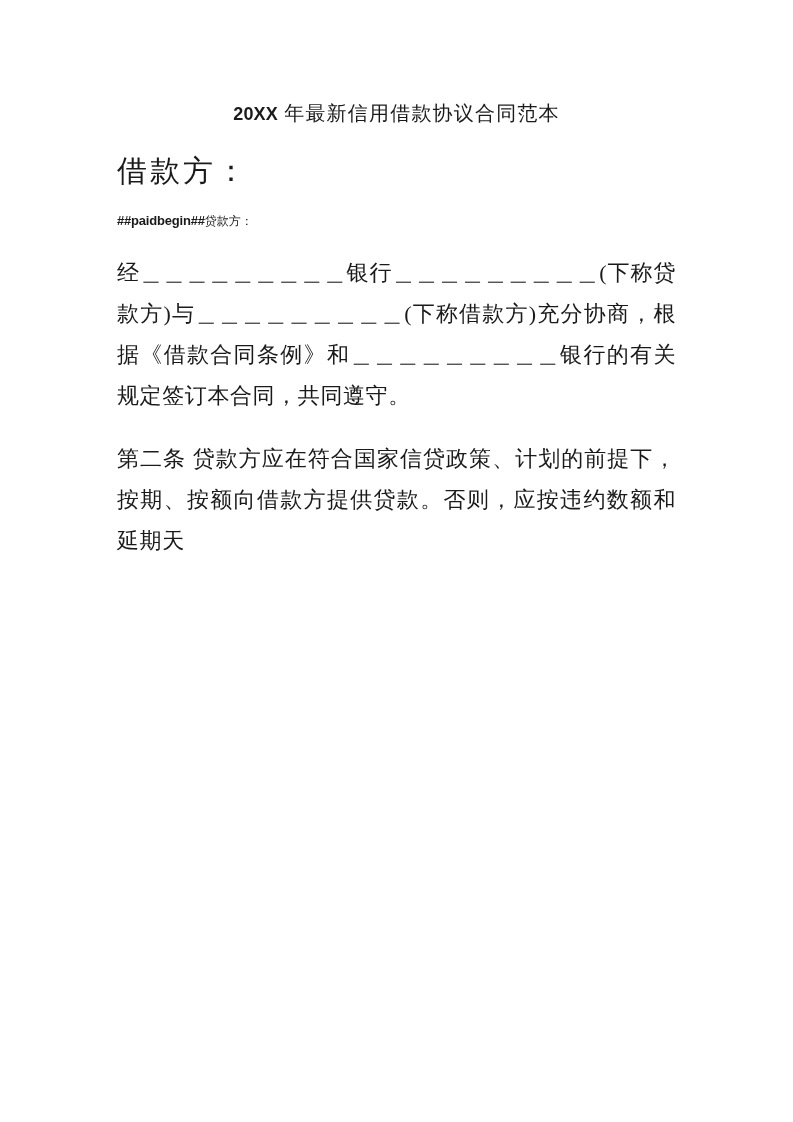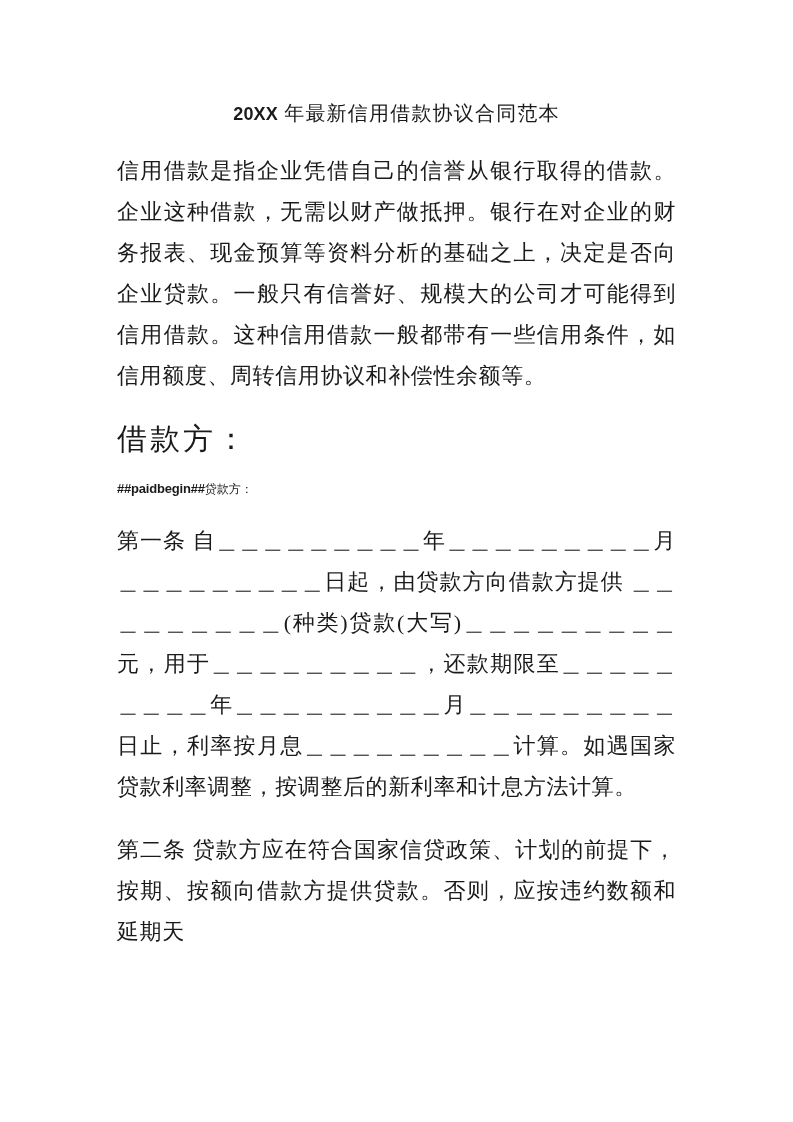"信用借款是指企业凭借自己的信誉从银行取得的借款。企业这种借款，无需以财产做抵押。" p.body-para { html: <p>信用借款是指企业凭借自己的信誉从银行取得的借款。企业这种借款，无需以财产做抵押。银行在对企业的财务报表、现金预算等资料分析的基础之上，决定是否向企业贷款。一般只有信誉好、规模大的公司才可能得到信用借款。这种信用借款一般都带有一些信用条件，如信用额度、周转信用协议和补偿性余额等。</p> -> none }
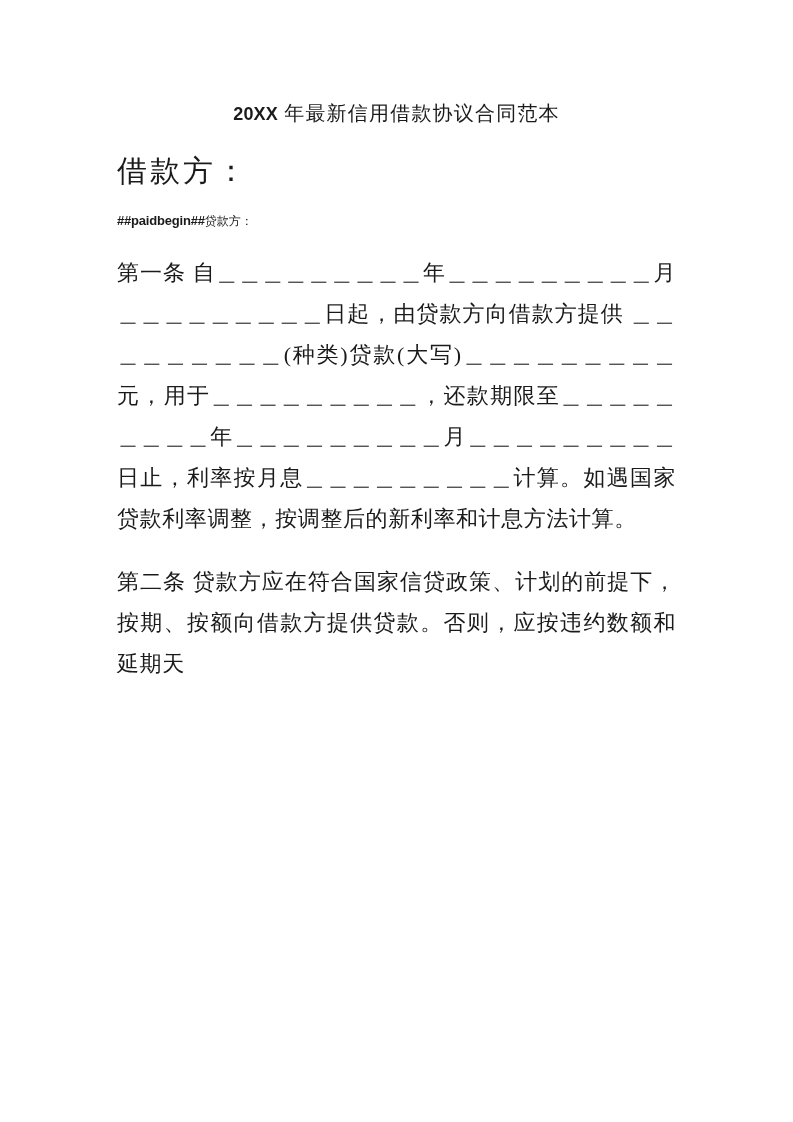"经＿＿＿＿＿＿＿＿＿银行＿＿＿＿＿＿＿＿＿(下称贷款方)与＿＿＿＿＿＿＿＿＿(下" p.body-para { html: none -> <p>经＿＿＿＿＿＿＿＿＿银行＿＿＿＿＿＿＿＿＿(下称贷款方)与＿＿＿＿＿＿＿＿＿(下称借款方)充分协商，根据《借款合同条例》和＿＿＿＿＿＿＿＿＿银行的有关规定签订本合同，共同遵守。</p> }
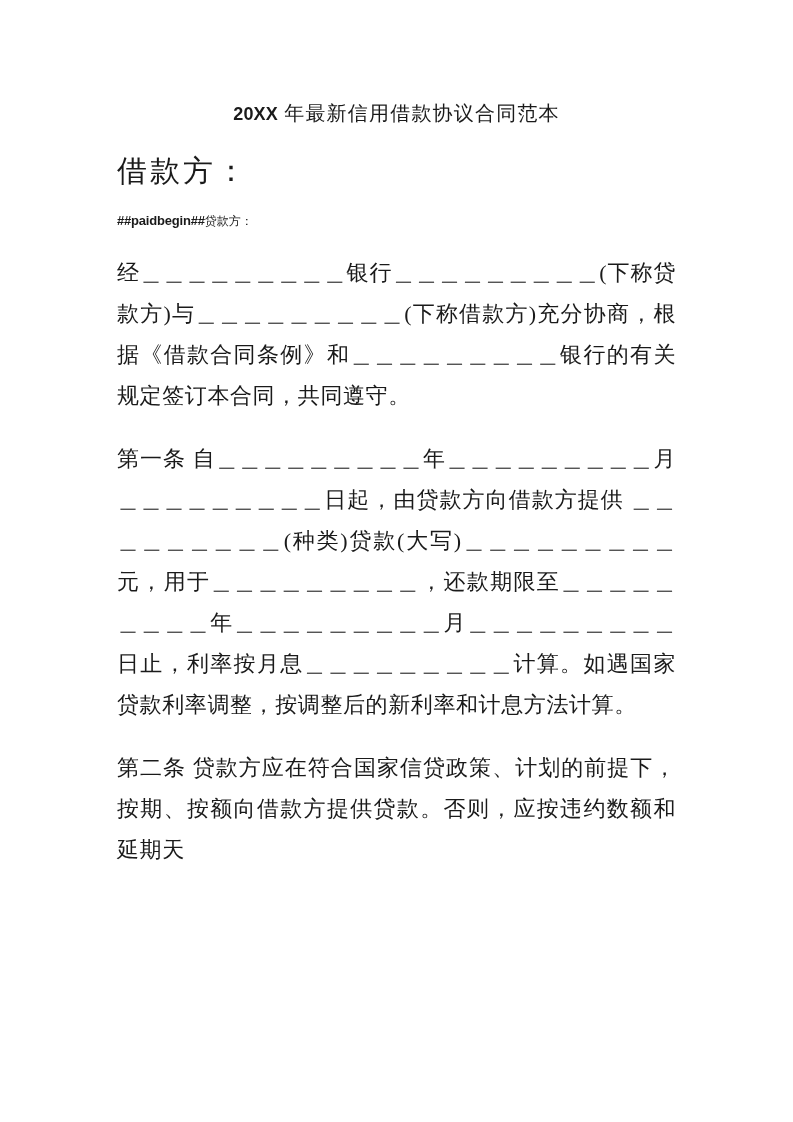"第一条" p.body-para { html: <p>第一条 自＿＿＿＿＿＿＿＿＿年＿＿＿＿＿＿＿＿＿月＿＿＿＿＿＿＿＿＿日起，由贷款方向借款方提供 ＿＿＿＿＿＿＿＿＿(种类)贷款(大写)＿＿＿＿＿＿＿＿＿元，用于＿＿＿＿＿＿＿＿＿，还款期限至＿＿＿＿＿＿＿＿＿年＿＿＿＿＿＿＿＿＿月＿＿＿＿＿＿＿＿＿日止，利率按月息＿＿＿＿＿＿＿＿＿计算。如遇国家贷款利率调整，按调整后的新利率和计息方法计算。</p> -> none }
